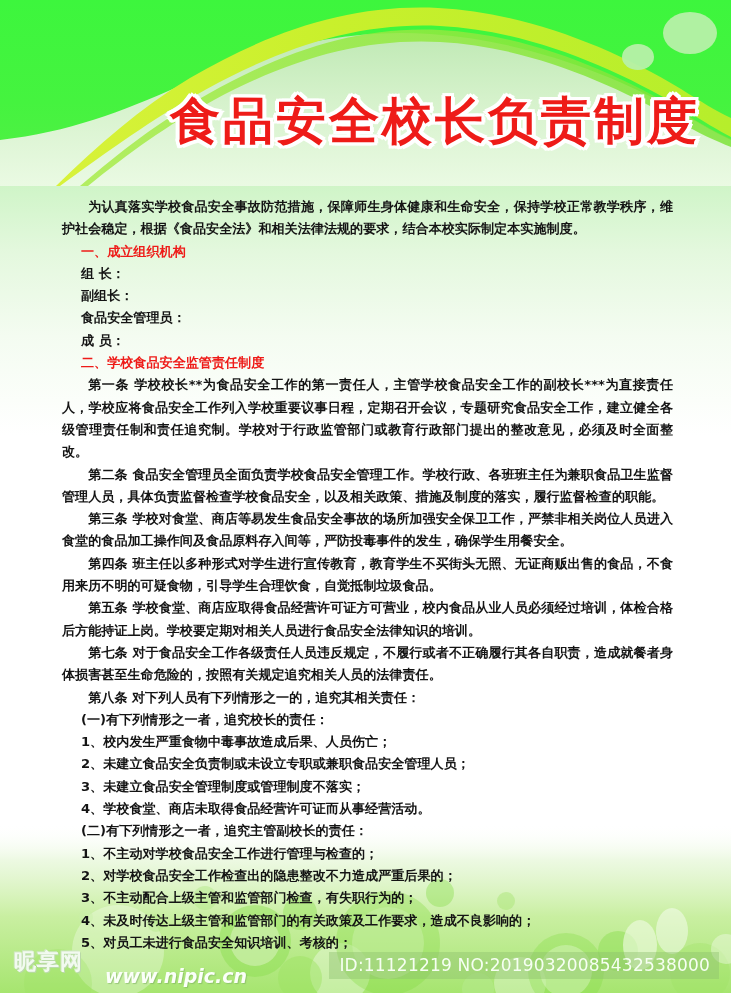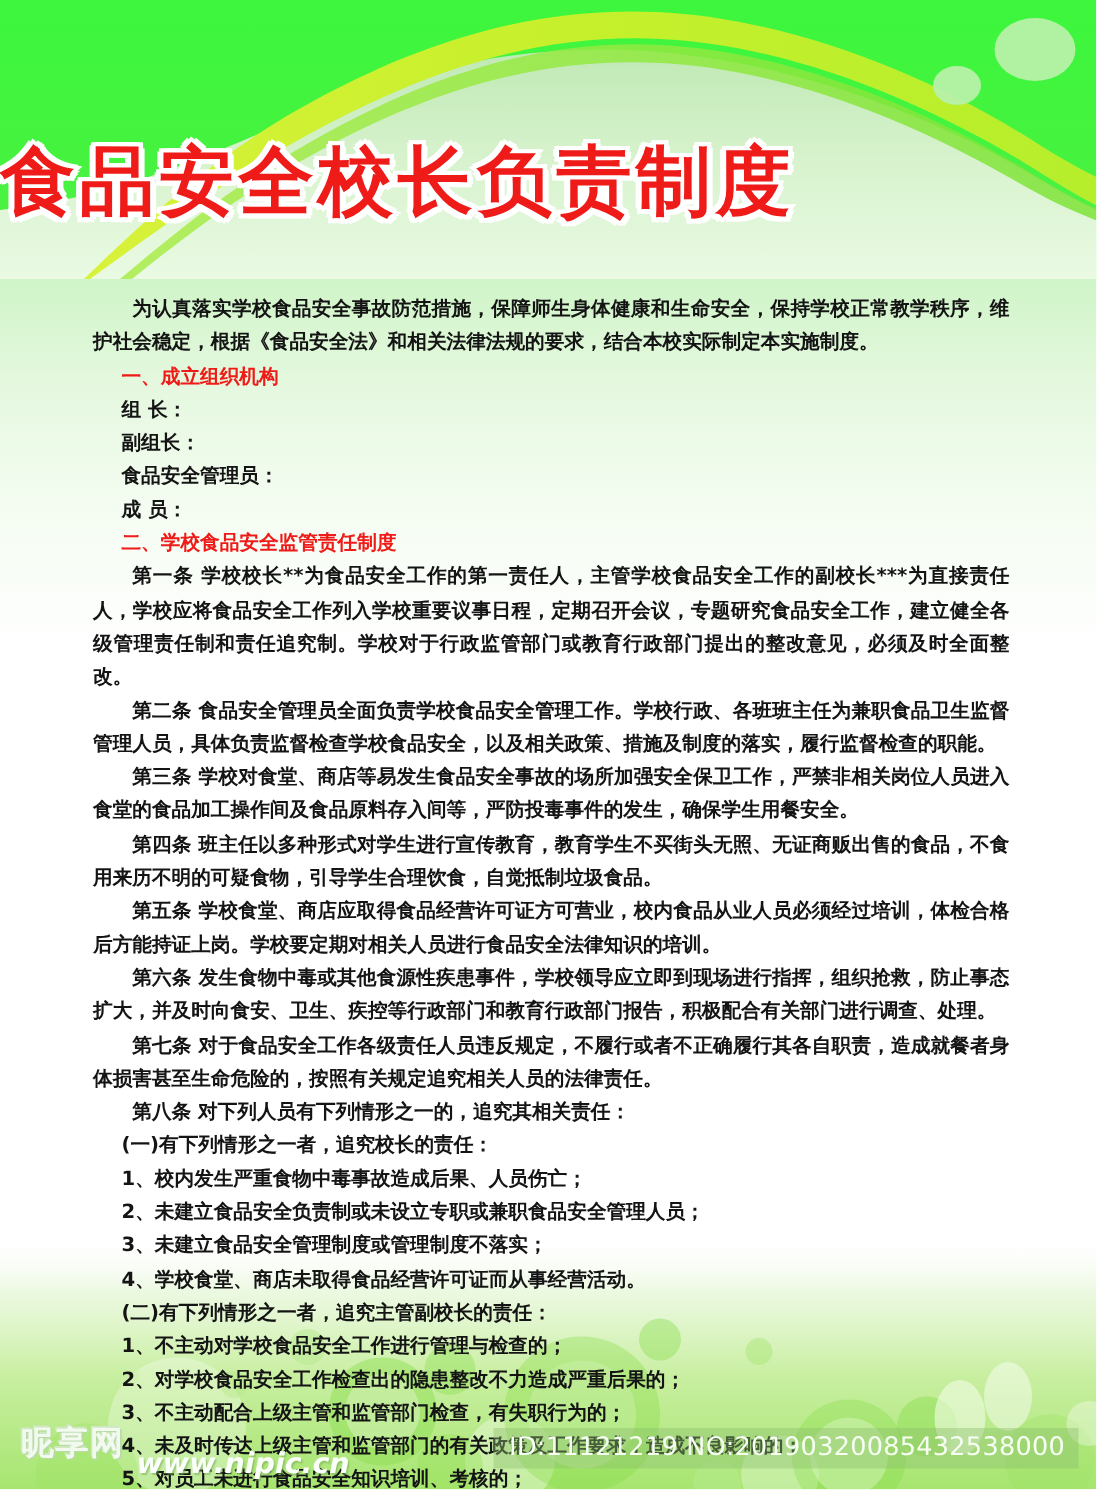"食品安全校长负责制度" .title-wrap { text-align: left -> right }
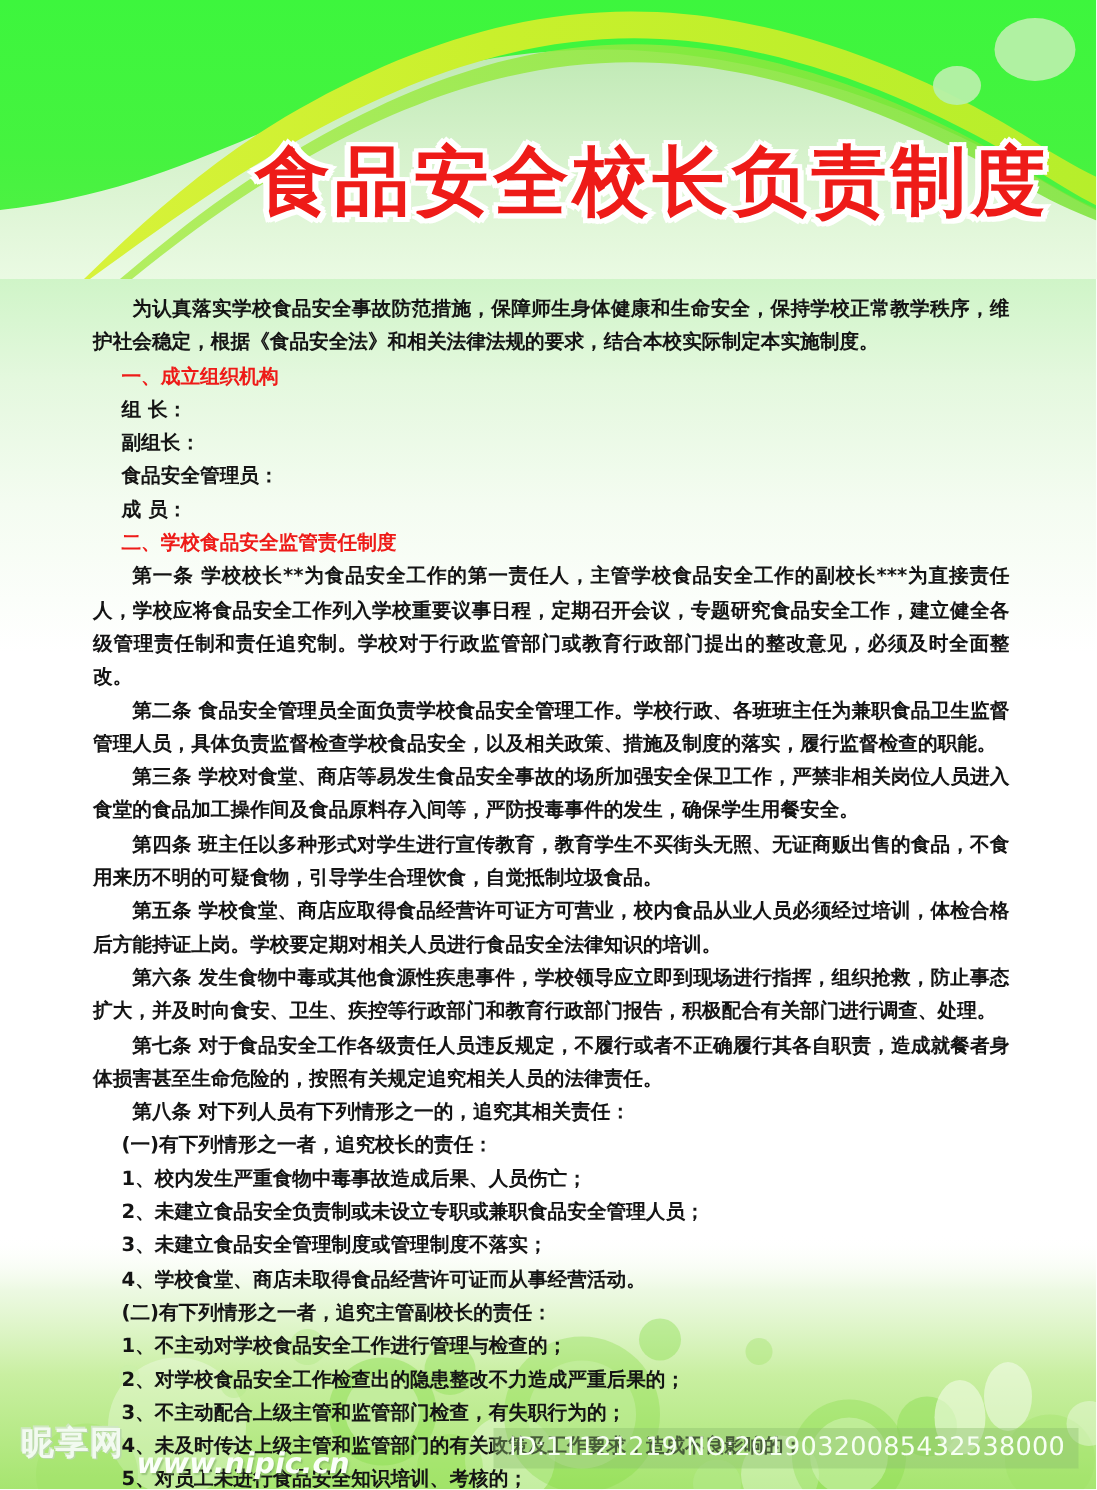"第六条" p.para { html: <p>第六条 发生食物中毒或其他食源性疾患事件，学校领导应立即到现场进行指挥，组织抢救，防止事态扩大，并及时向食安、卫生、疾控等行政部门和教育行政部门报告，积极配合有关部门进行调查、处理。</p> -> none }
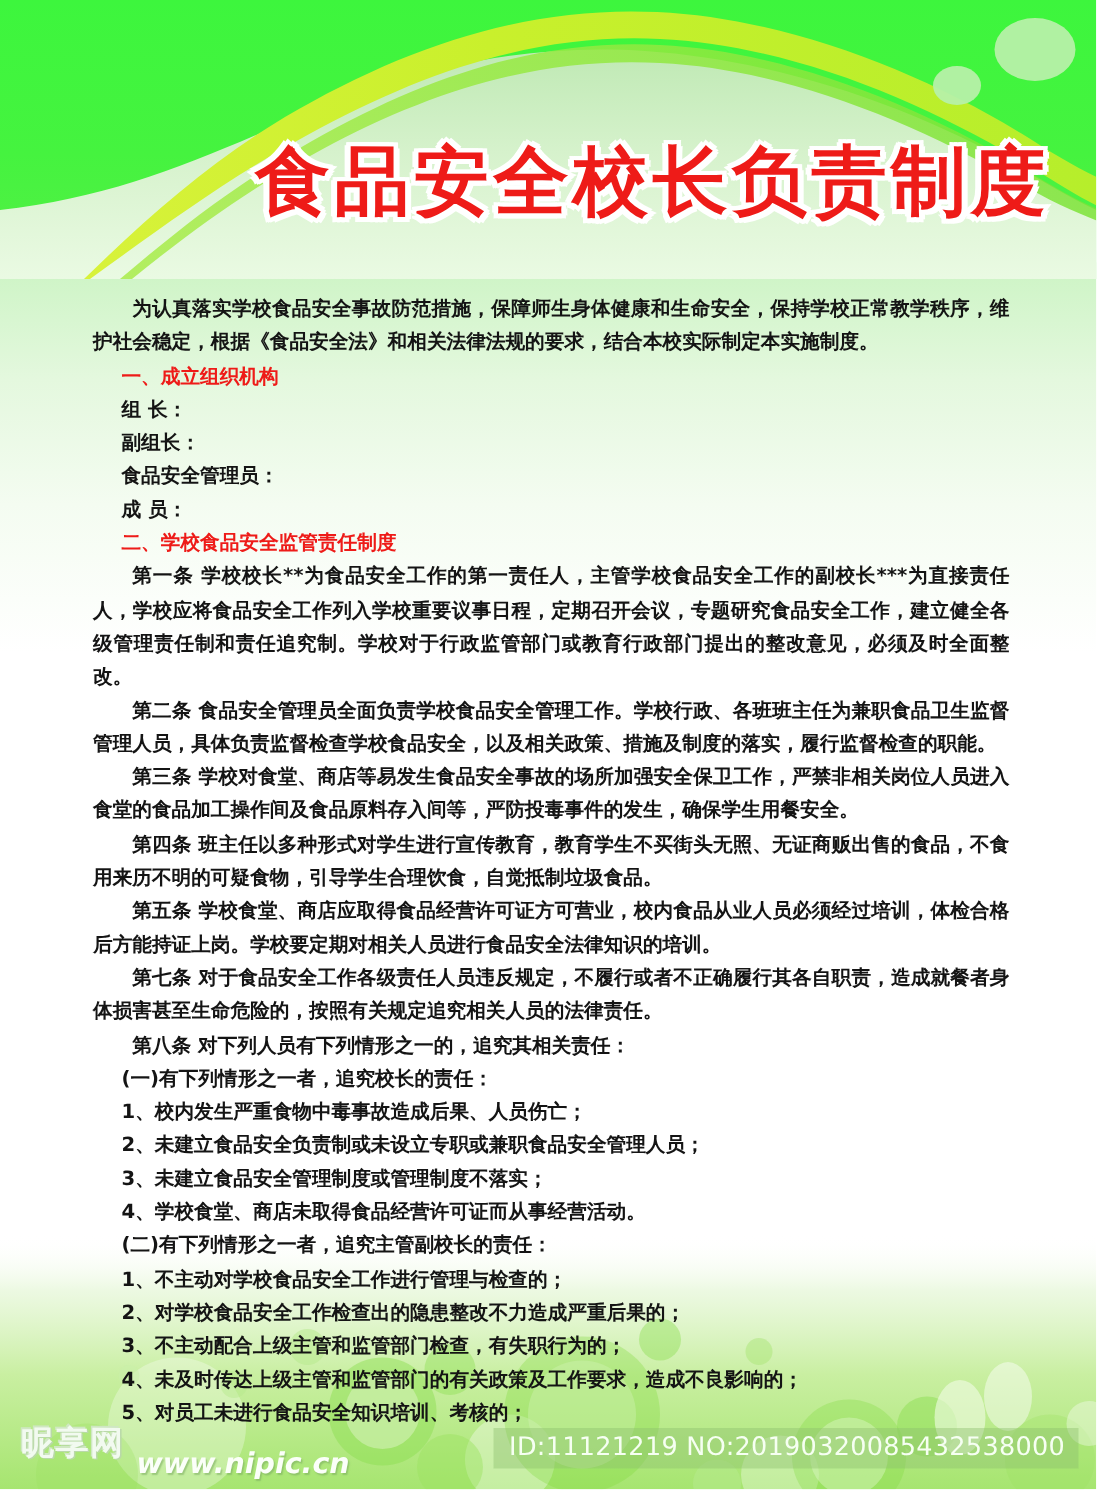"昵享网" .watermark { gap: 8px -> 22px }
